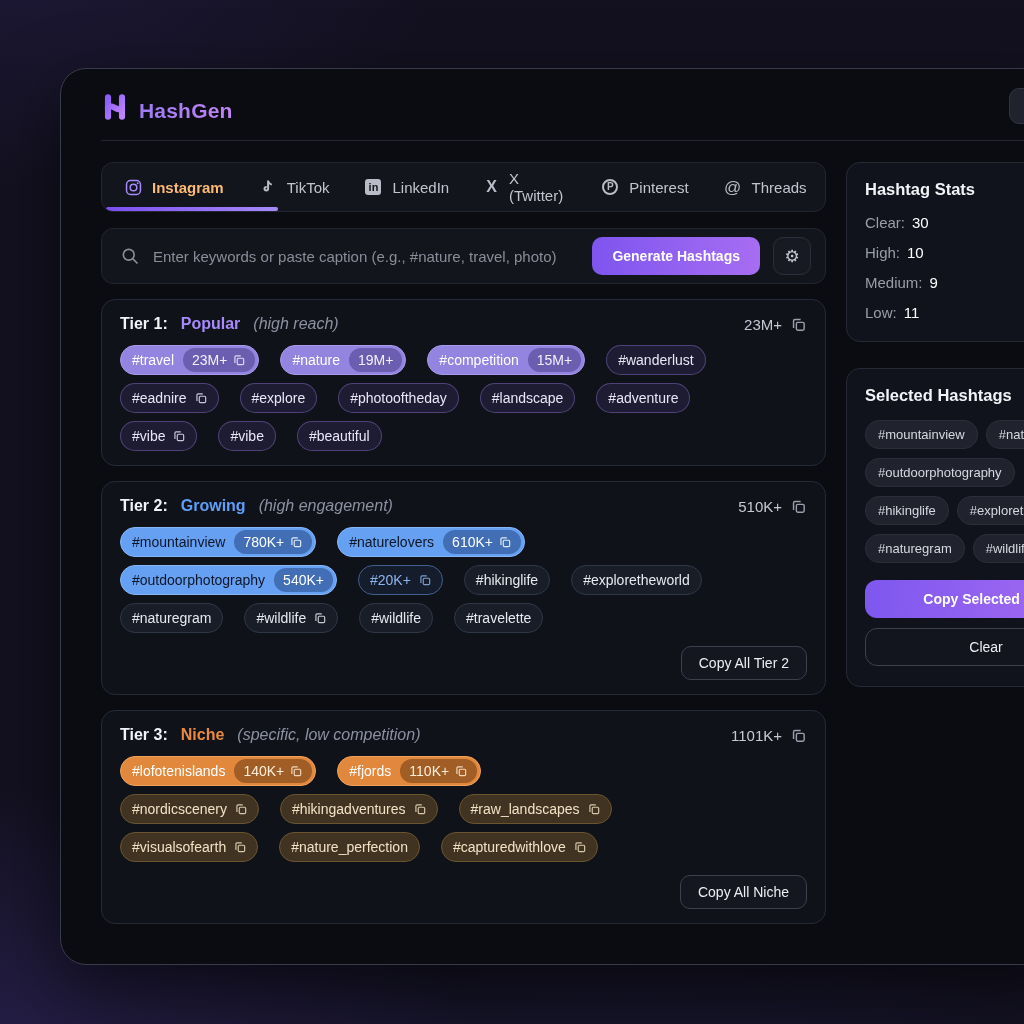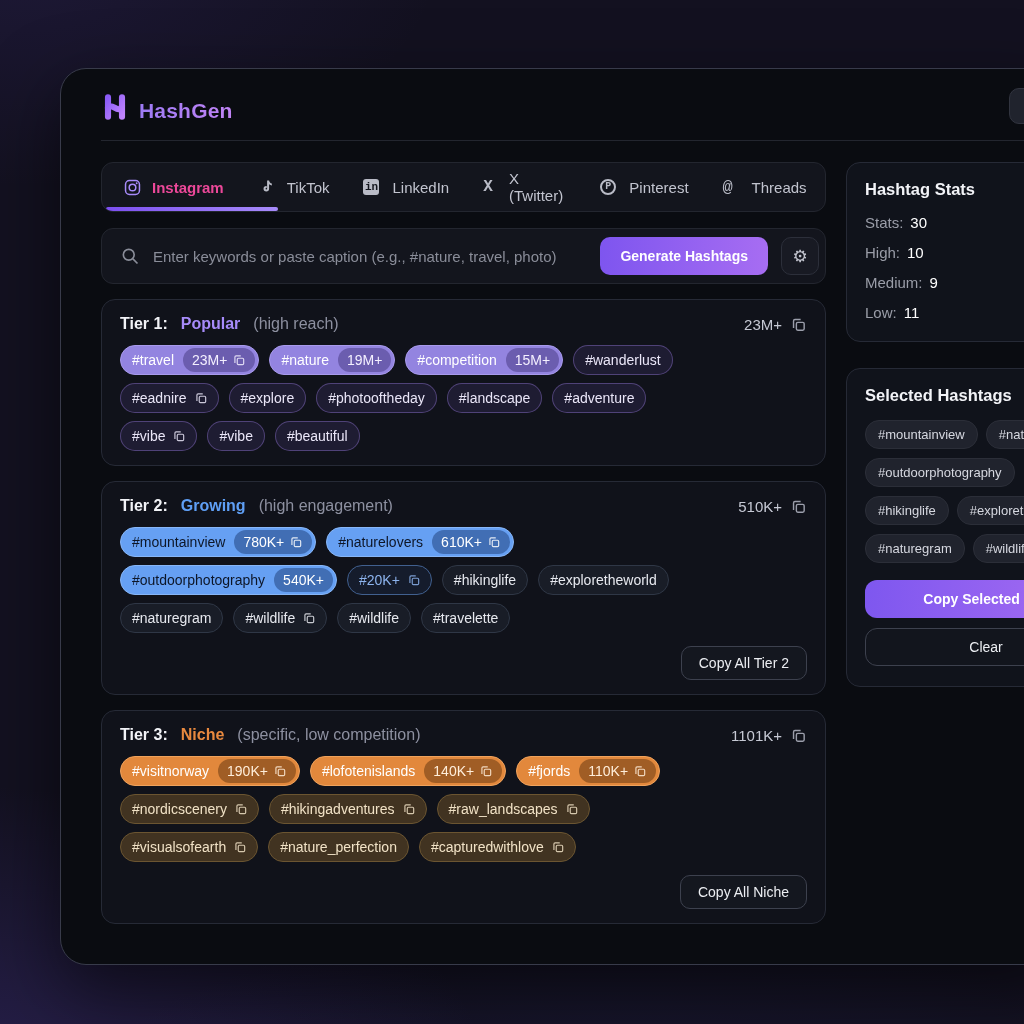"Instagram" .tab.active { color: #ec4899 -> #fdba74 }
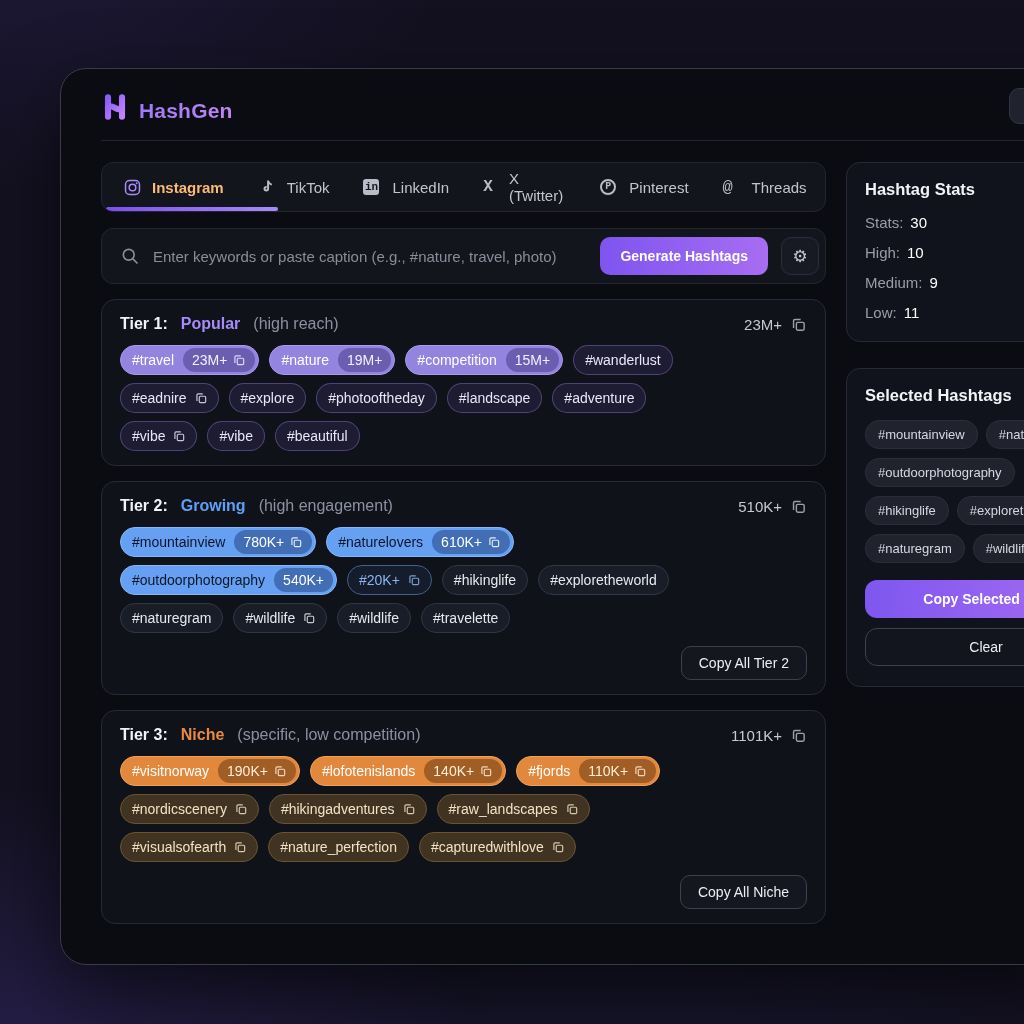"in" .tab-icon { font-family: Liberation Mono, monospace -> none; justify-content: none -> center }
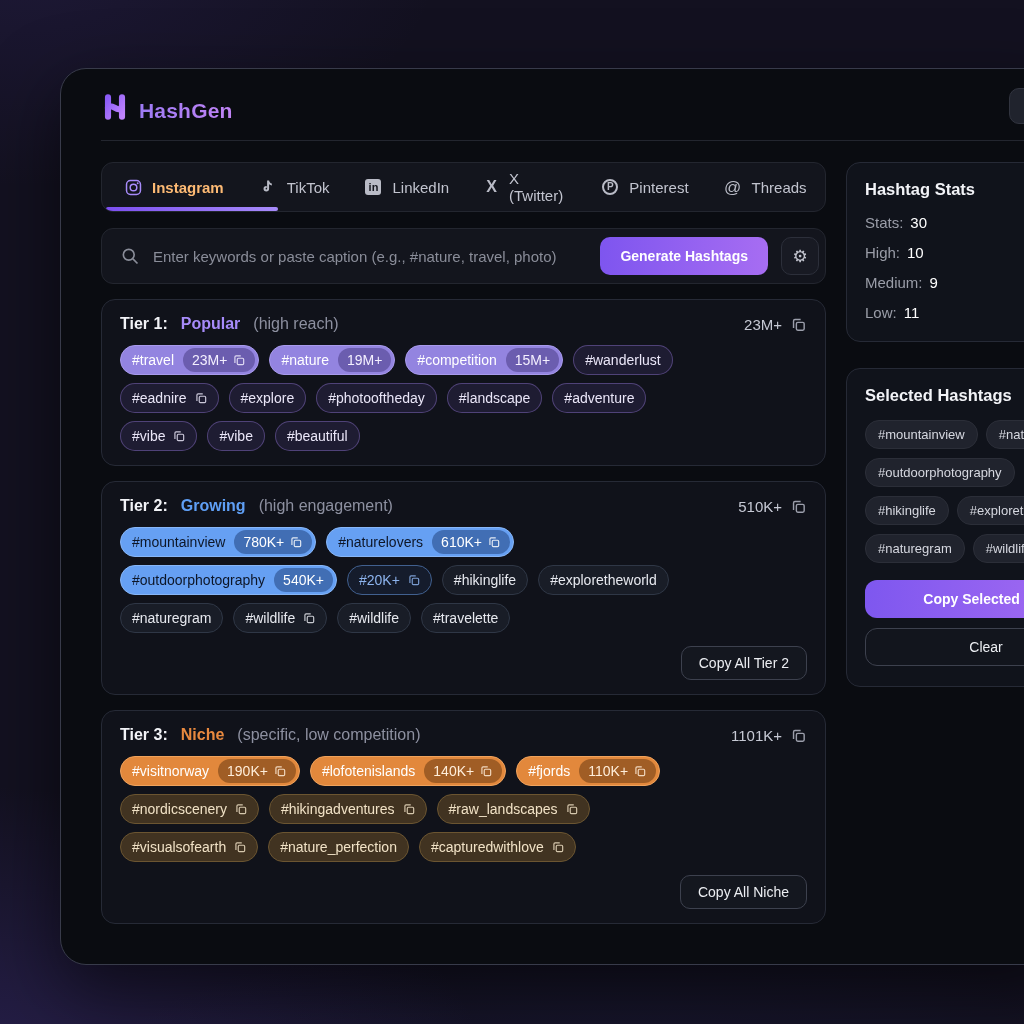"Stats:" span.stat-label { text: Stats -> Clear }
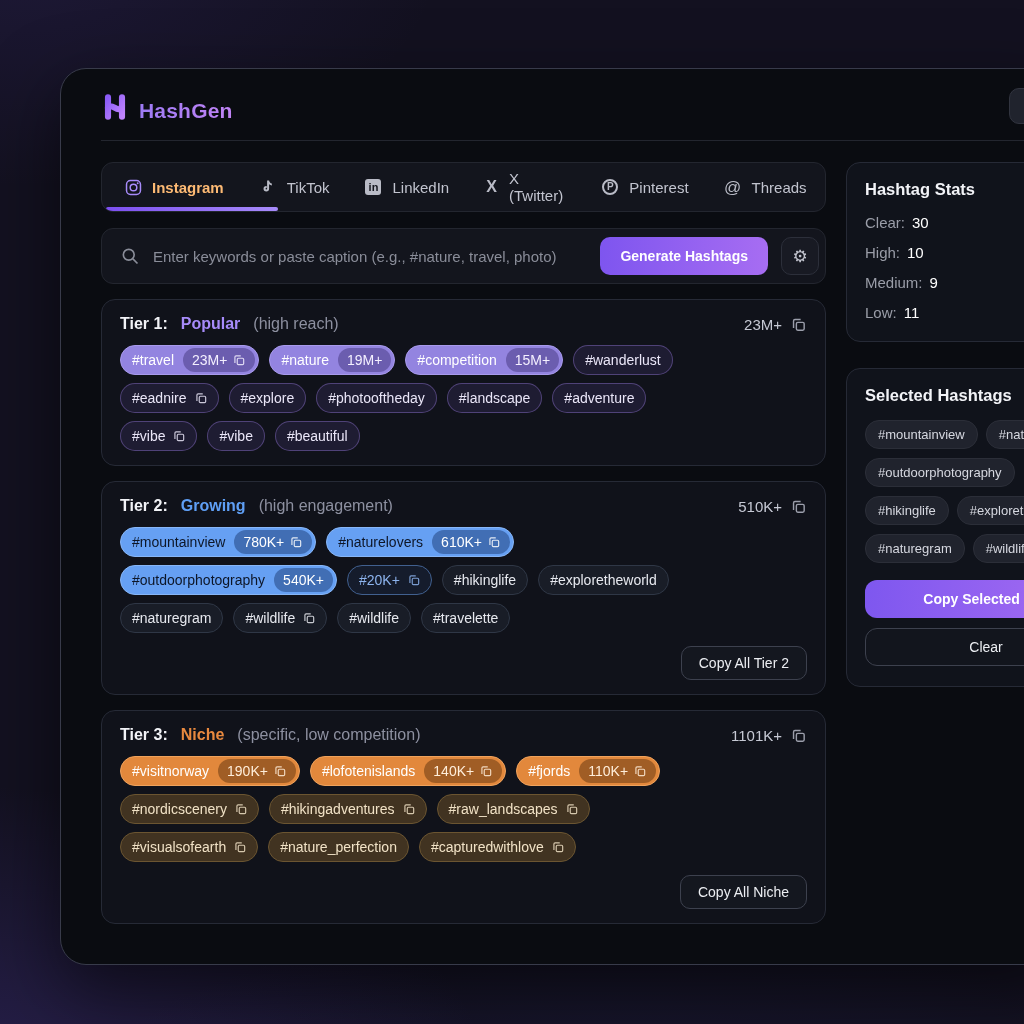"Enter keywords or paste caption" .searchbar { padding: 0 6px 0 18px -> 0 14px 0 18px }
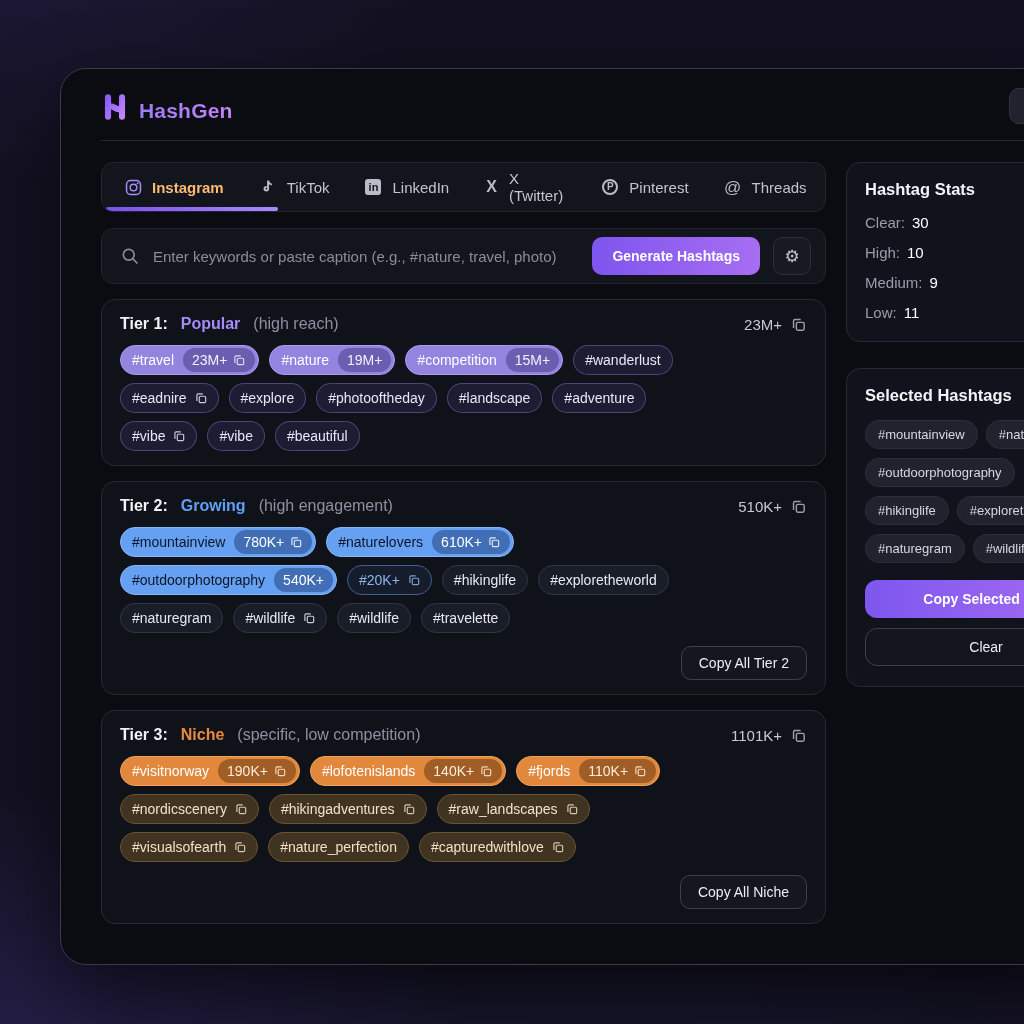"(high reach)" .tier-suffix { font-style: none -> italic }
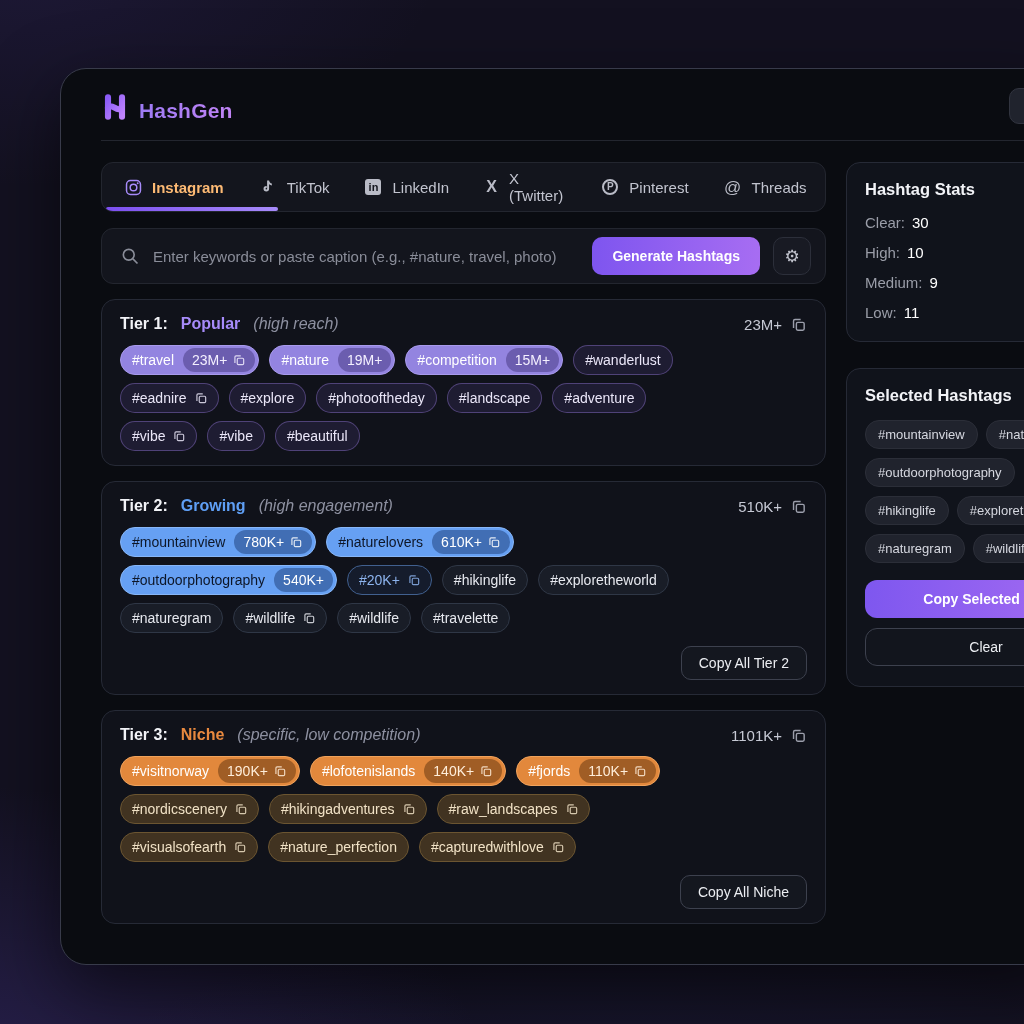"#travel" .tag-row { gap: 10px -> 21px }
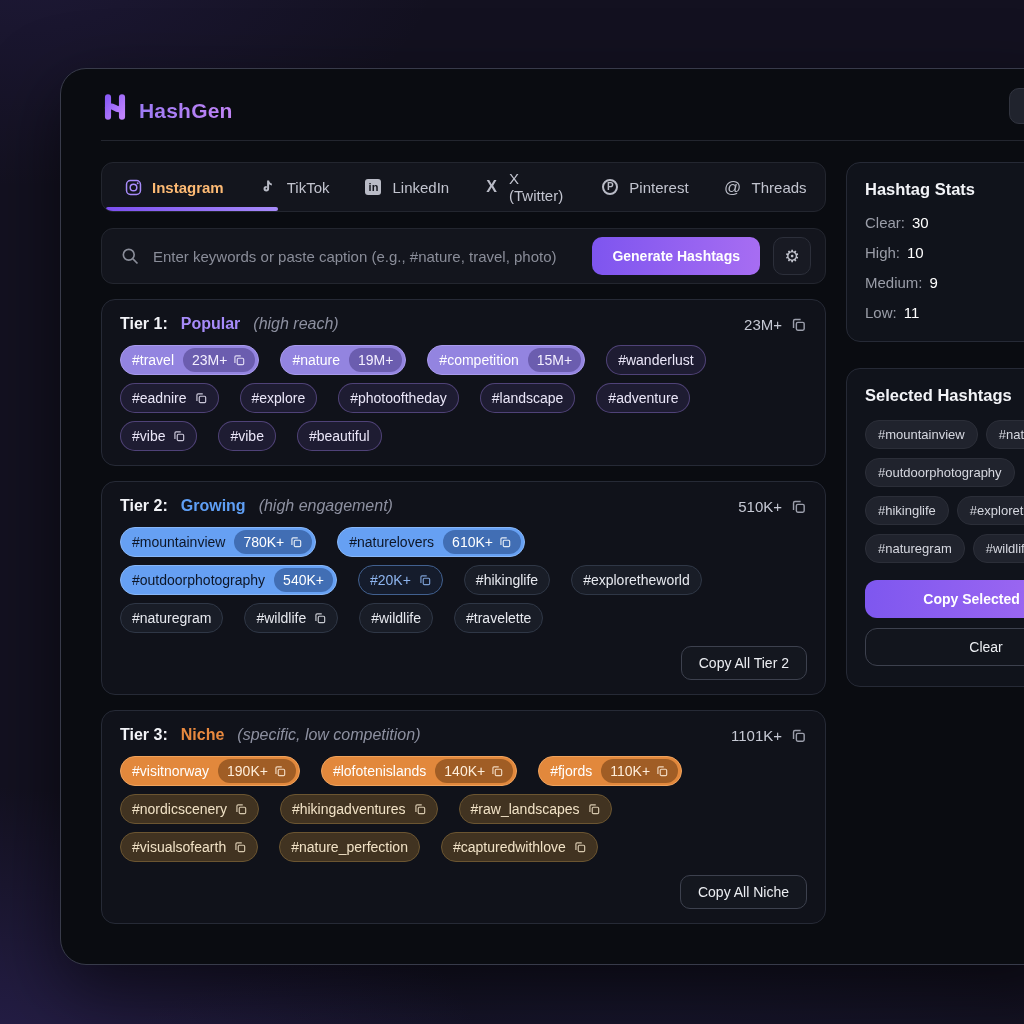"#visitnorway" div.pill { html: <div> <span>#visitnorway</span> <span>190K+<span> <svg> <rect></rect> <path></path> </svg> </span></span> </div> -> none }
